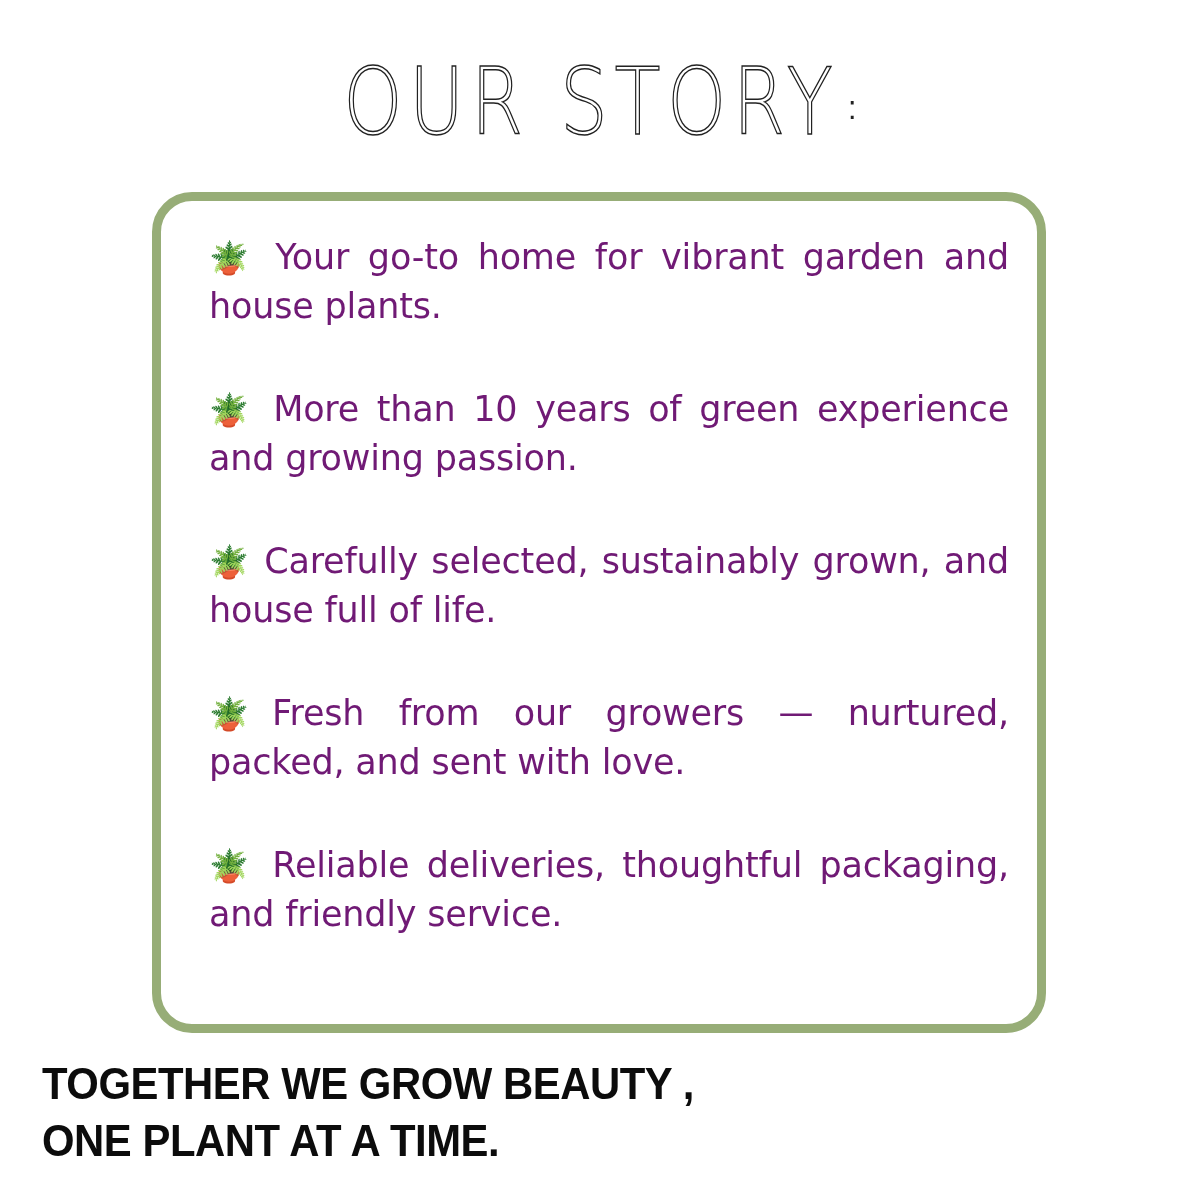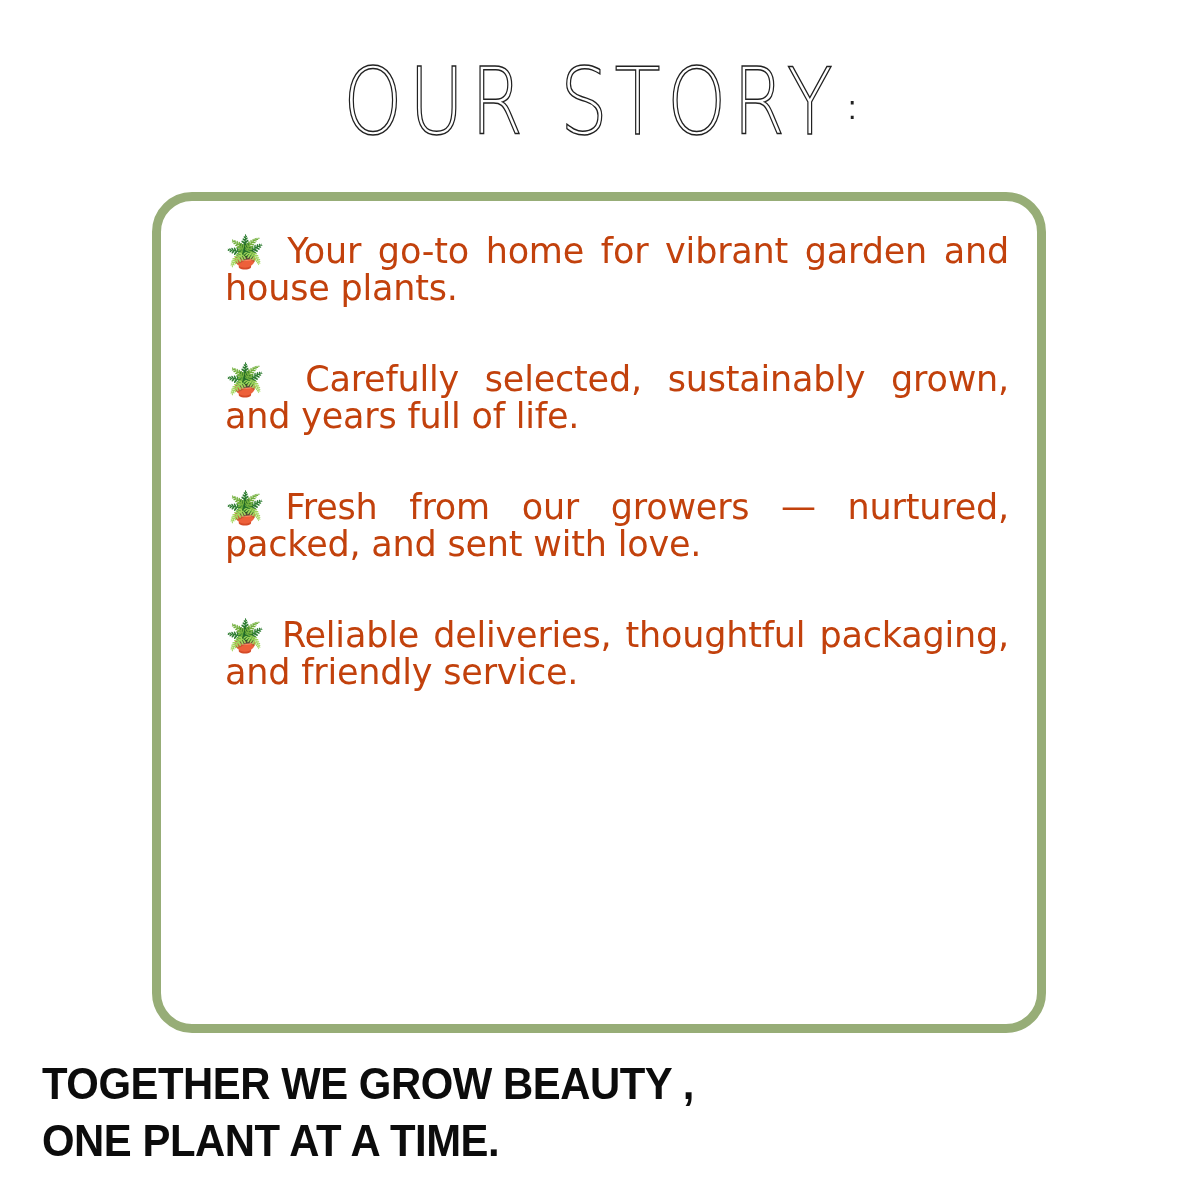"🪴 Your go-to home for" .story-item { color: #c2410c -> #701a75; line-height: 36px -> 48px; margin: 0 0 55px 16px -> 0 0 55px 0 }
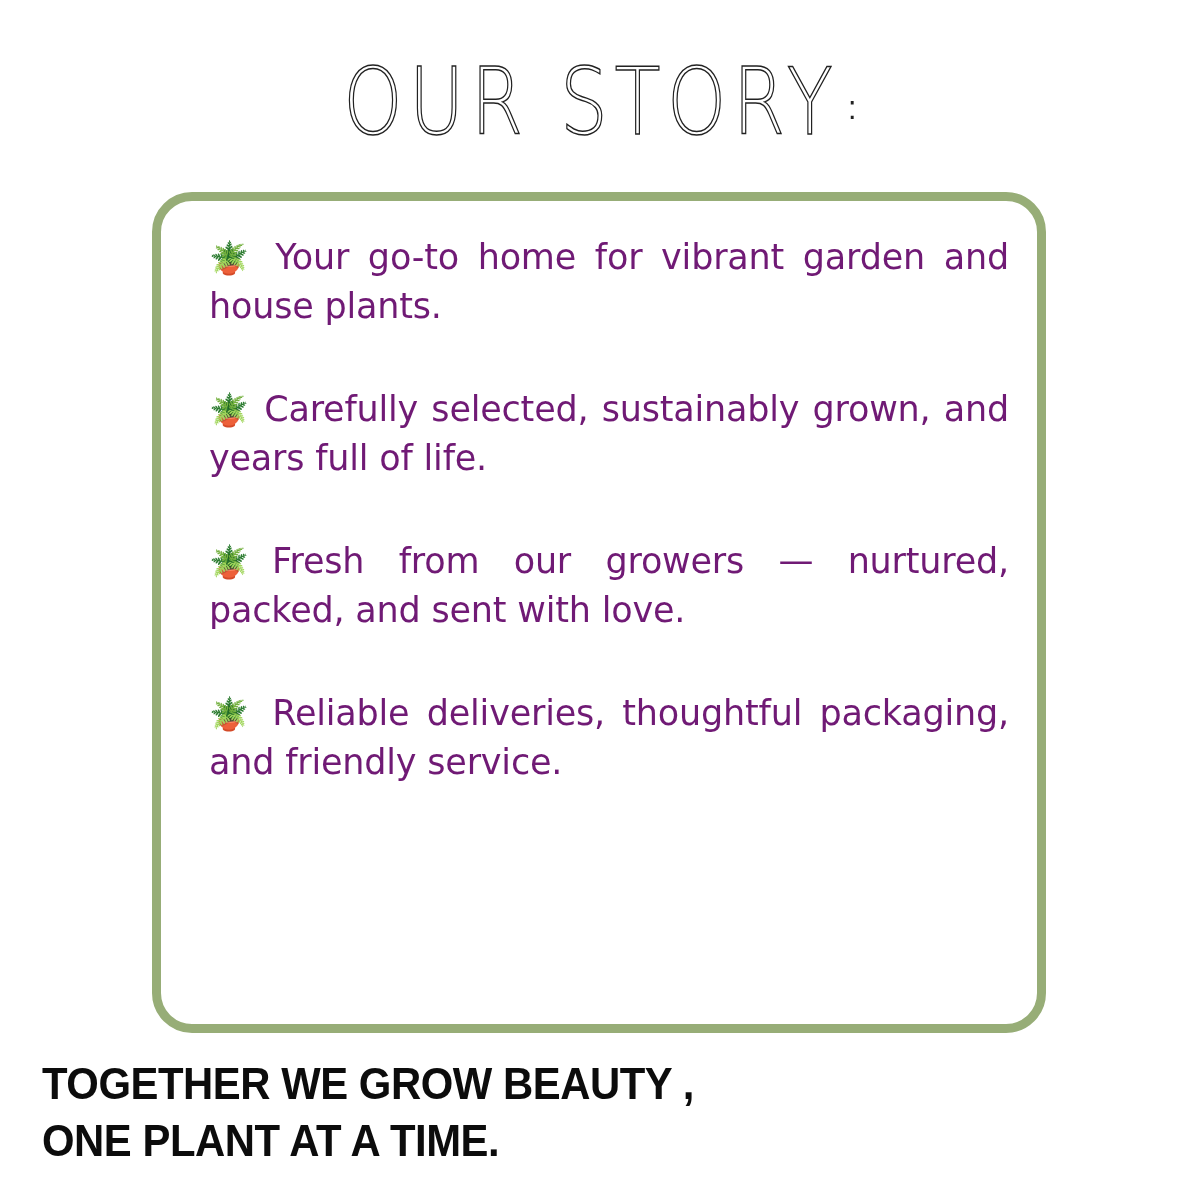"🪴 More than 10 years" li.story-item { html: none -> <li> <span>🪴</span><span> More than 10 years of green experience and growing passion.</span> </li> }
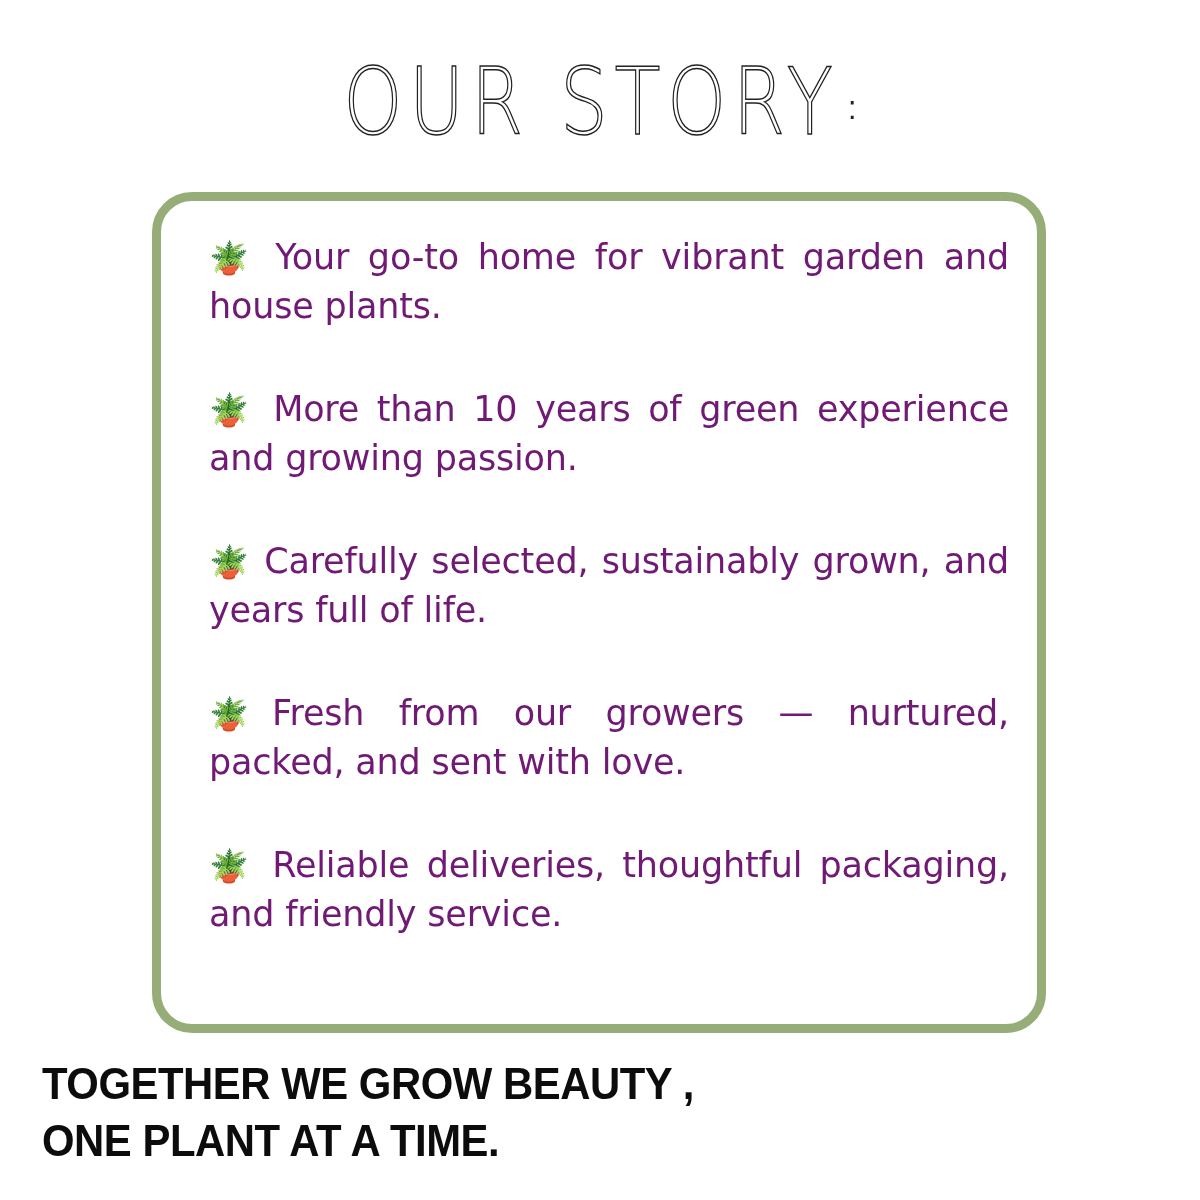"Carefully selected, sustainably grown," span.item-text { text: years -> house }
